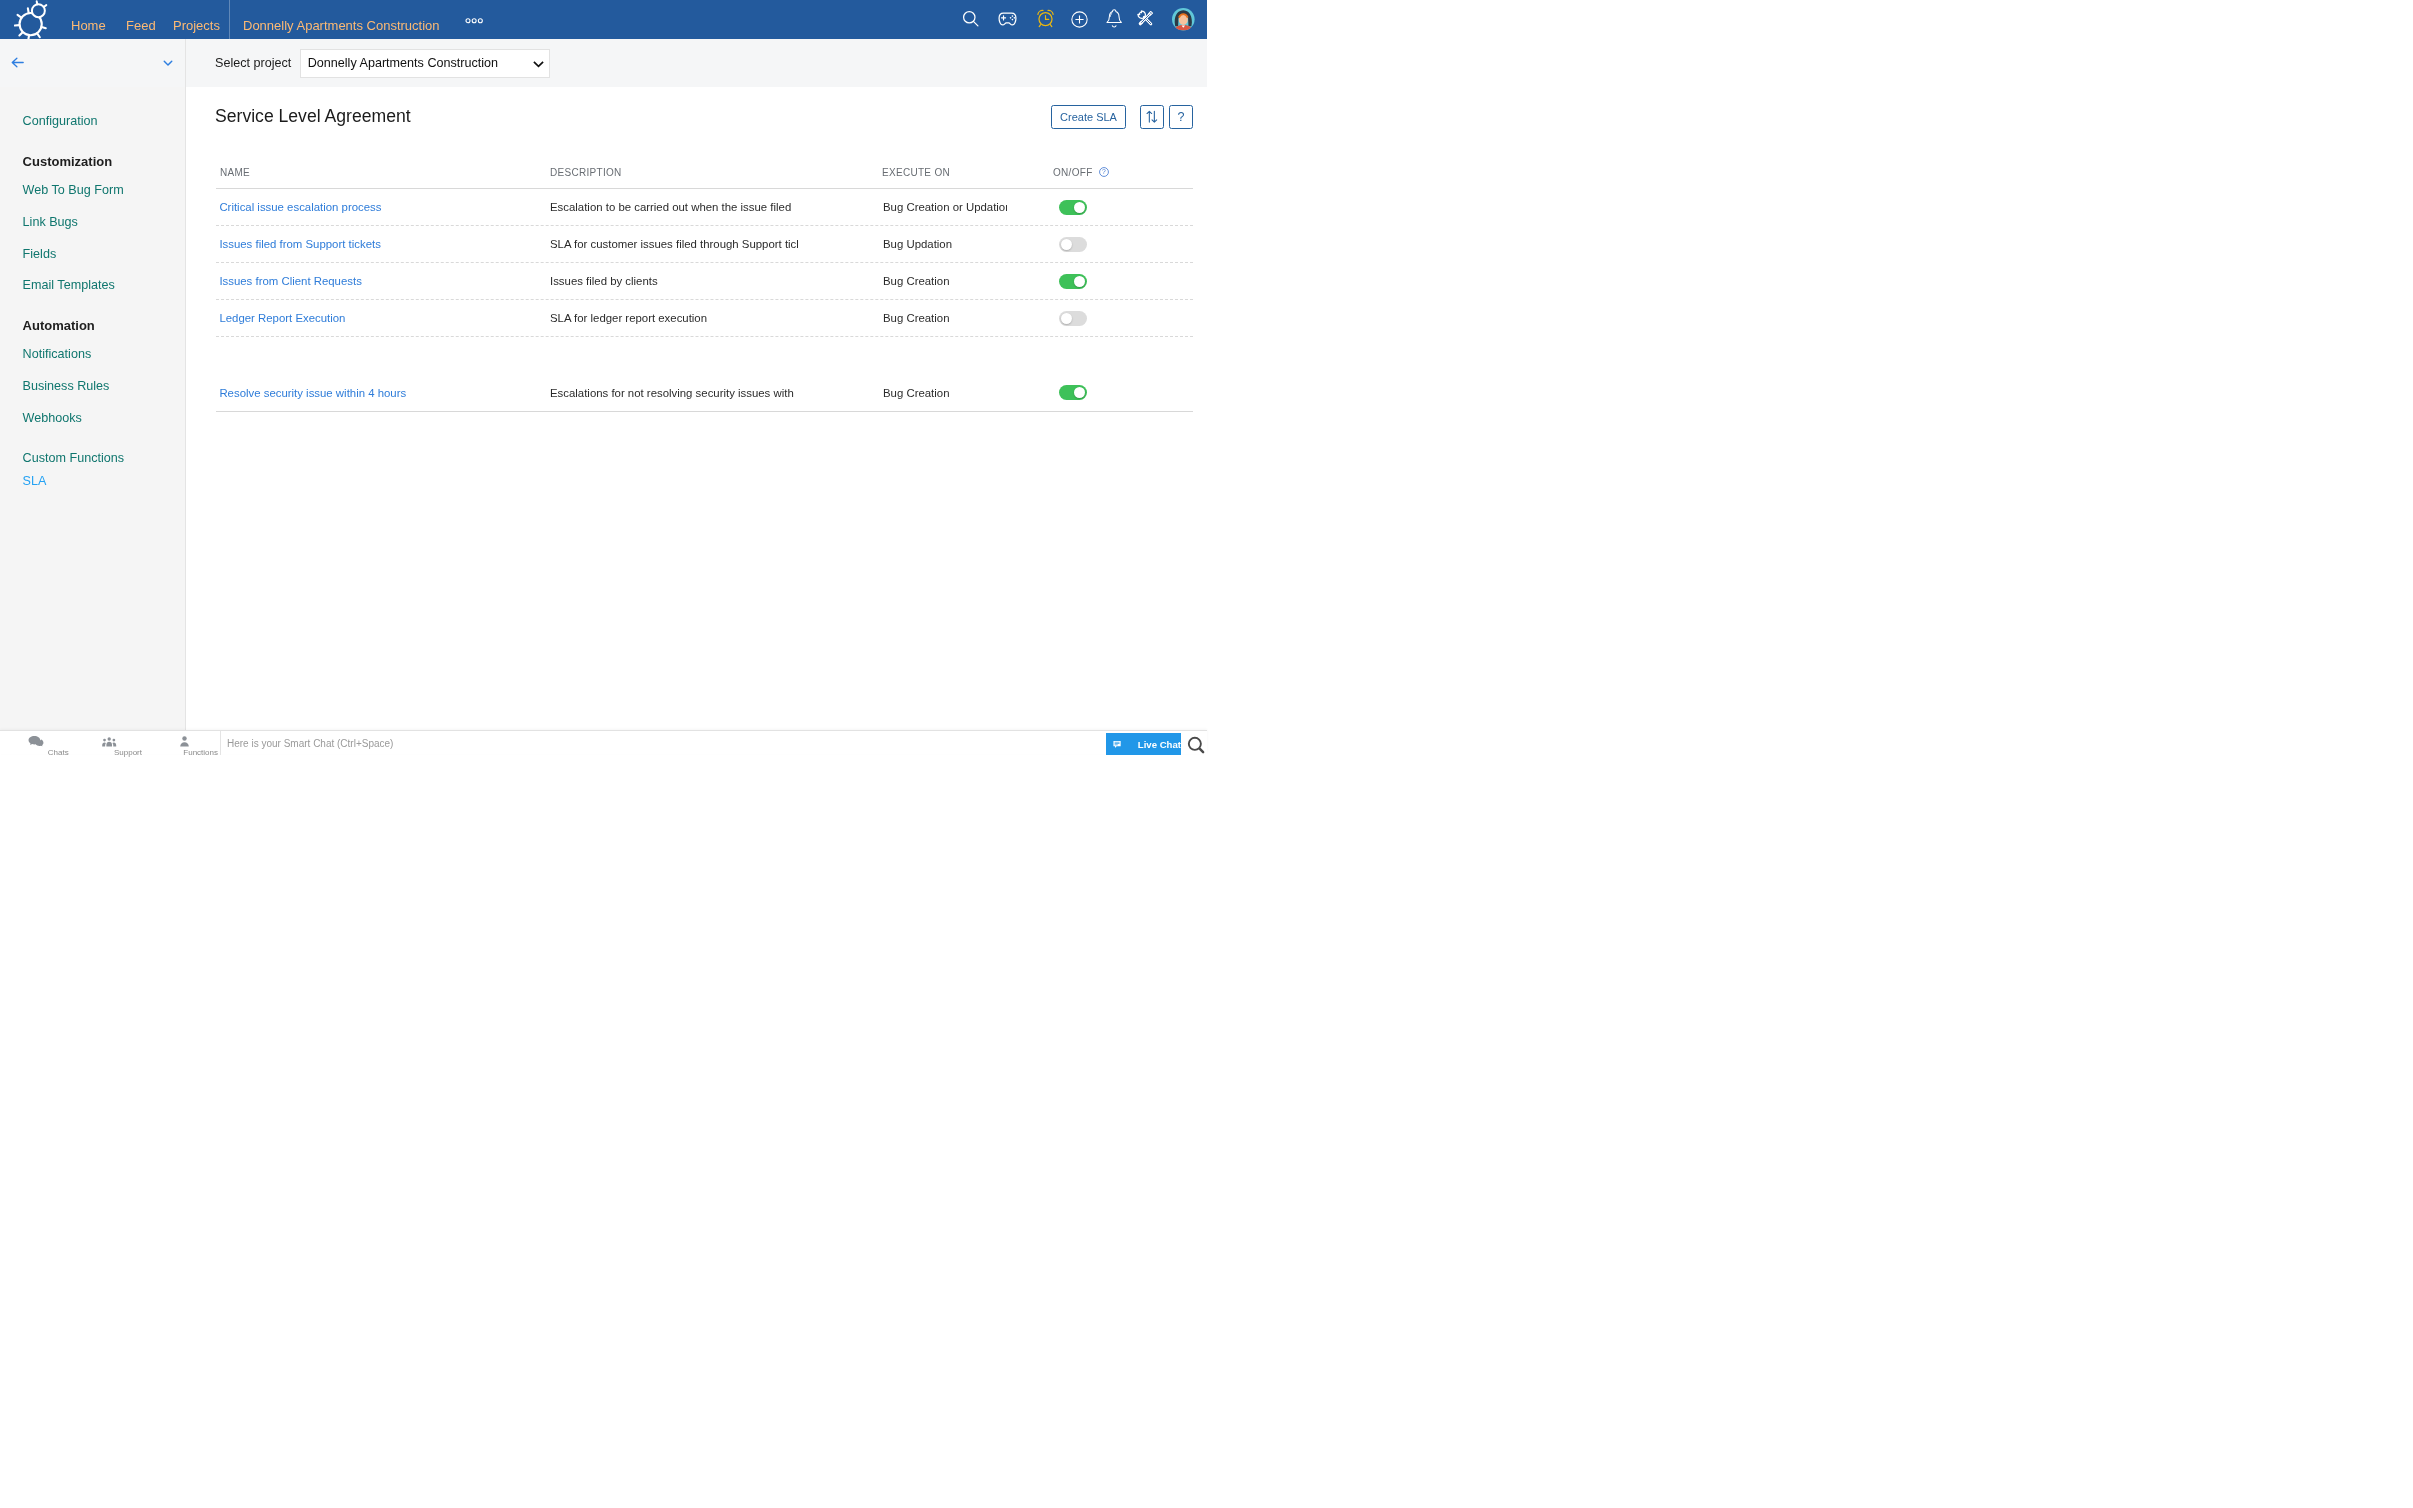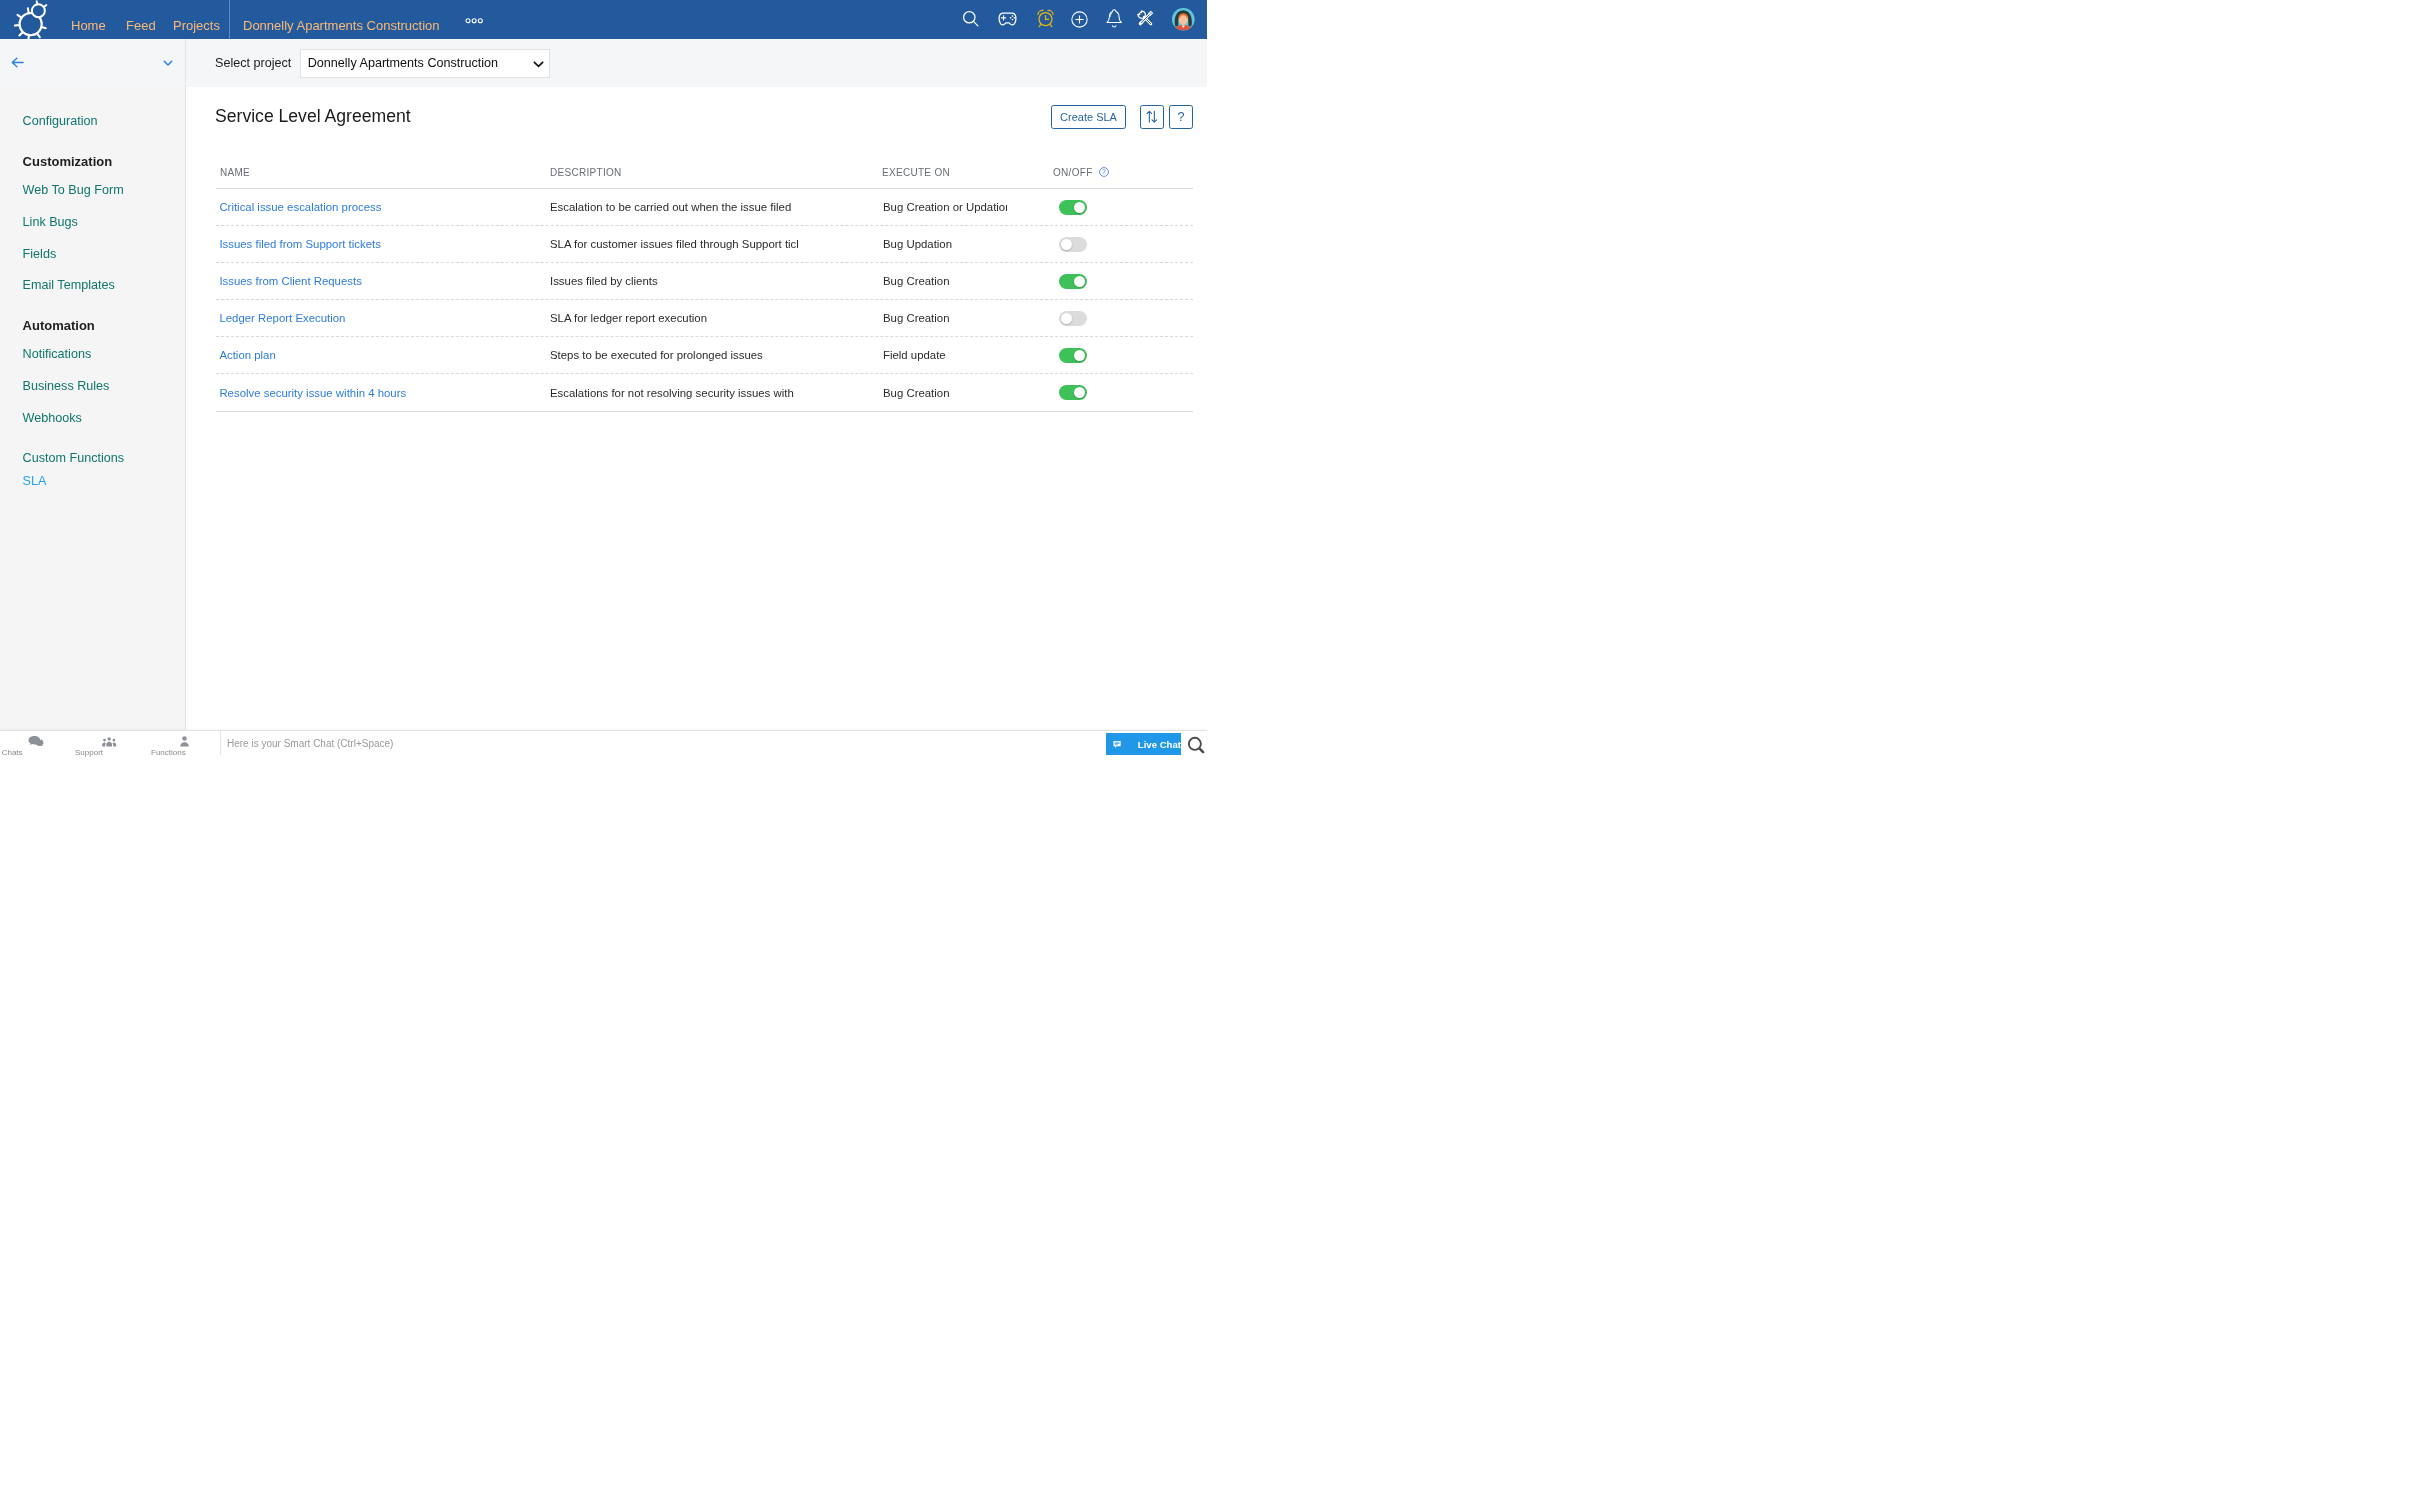"Action plan" div.row { html: <div> <div>Action plan</div> <div>Steps to be executed for prolonged issues</div> <div>Field update</div> <div> <div></div> </div> </div> -> none }
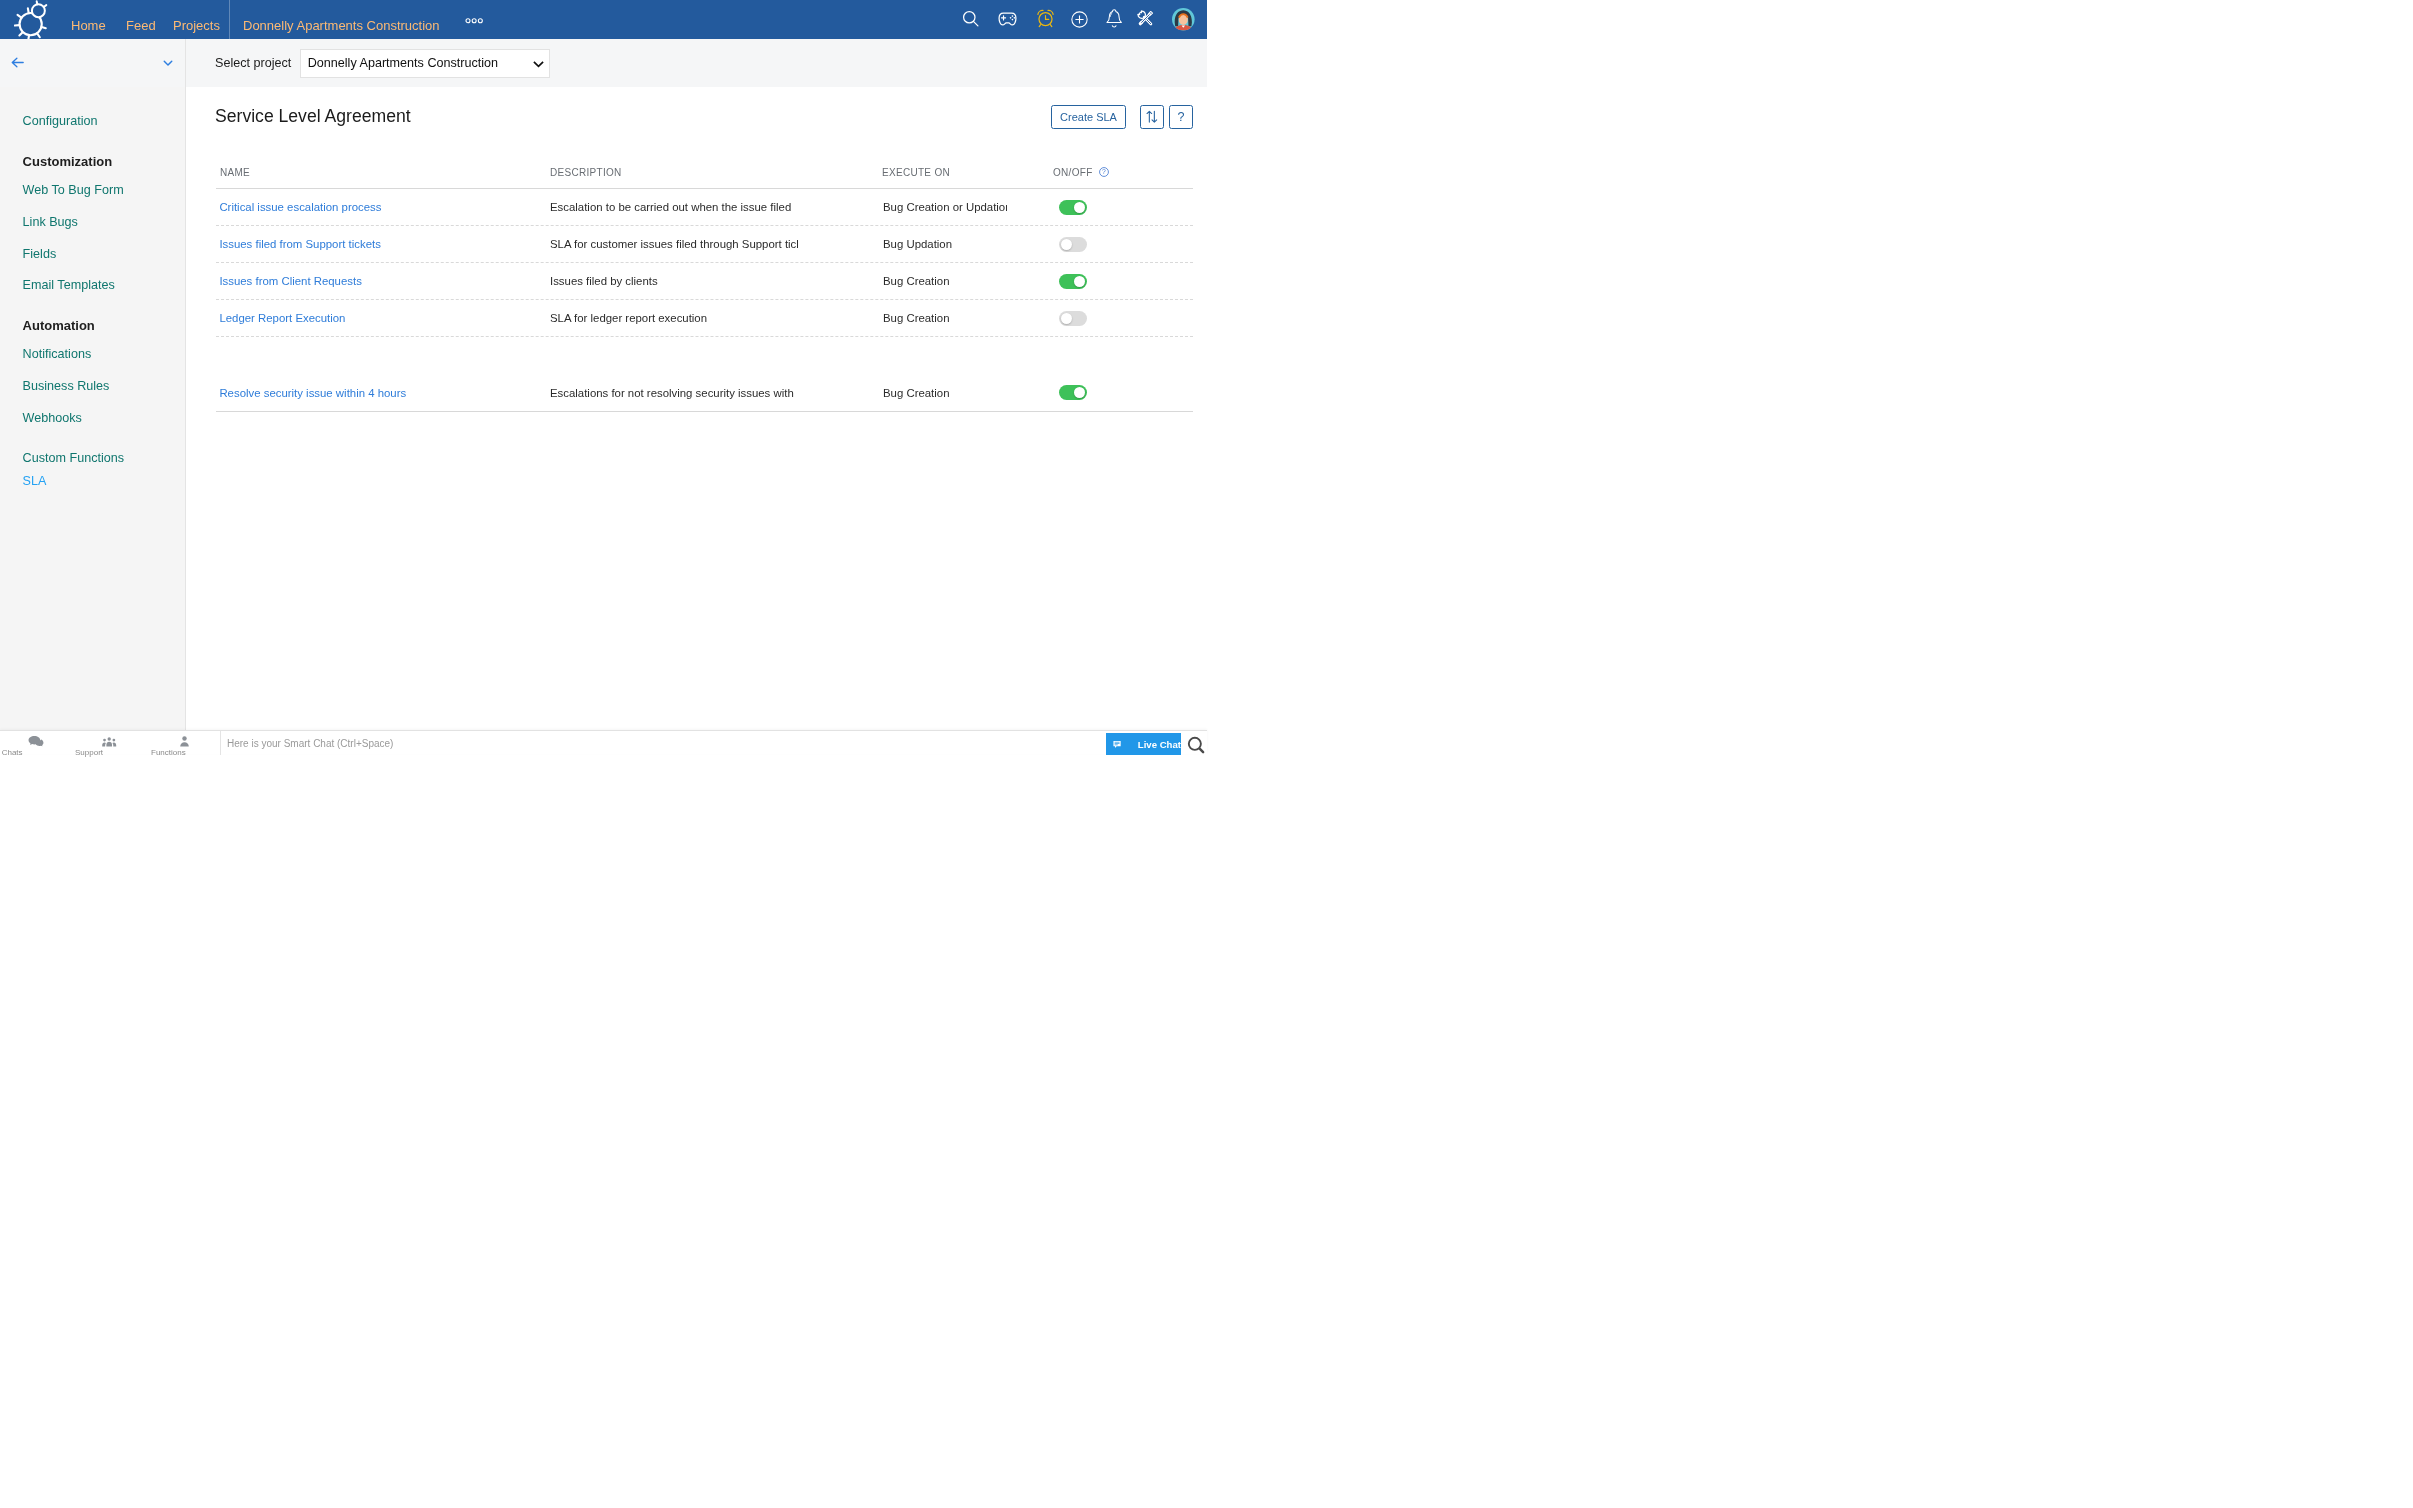"Chats" .botlabel { text-align: left -> right }
